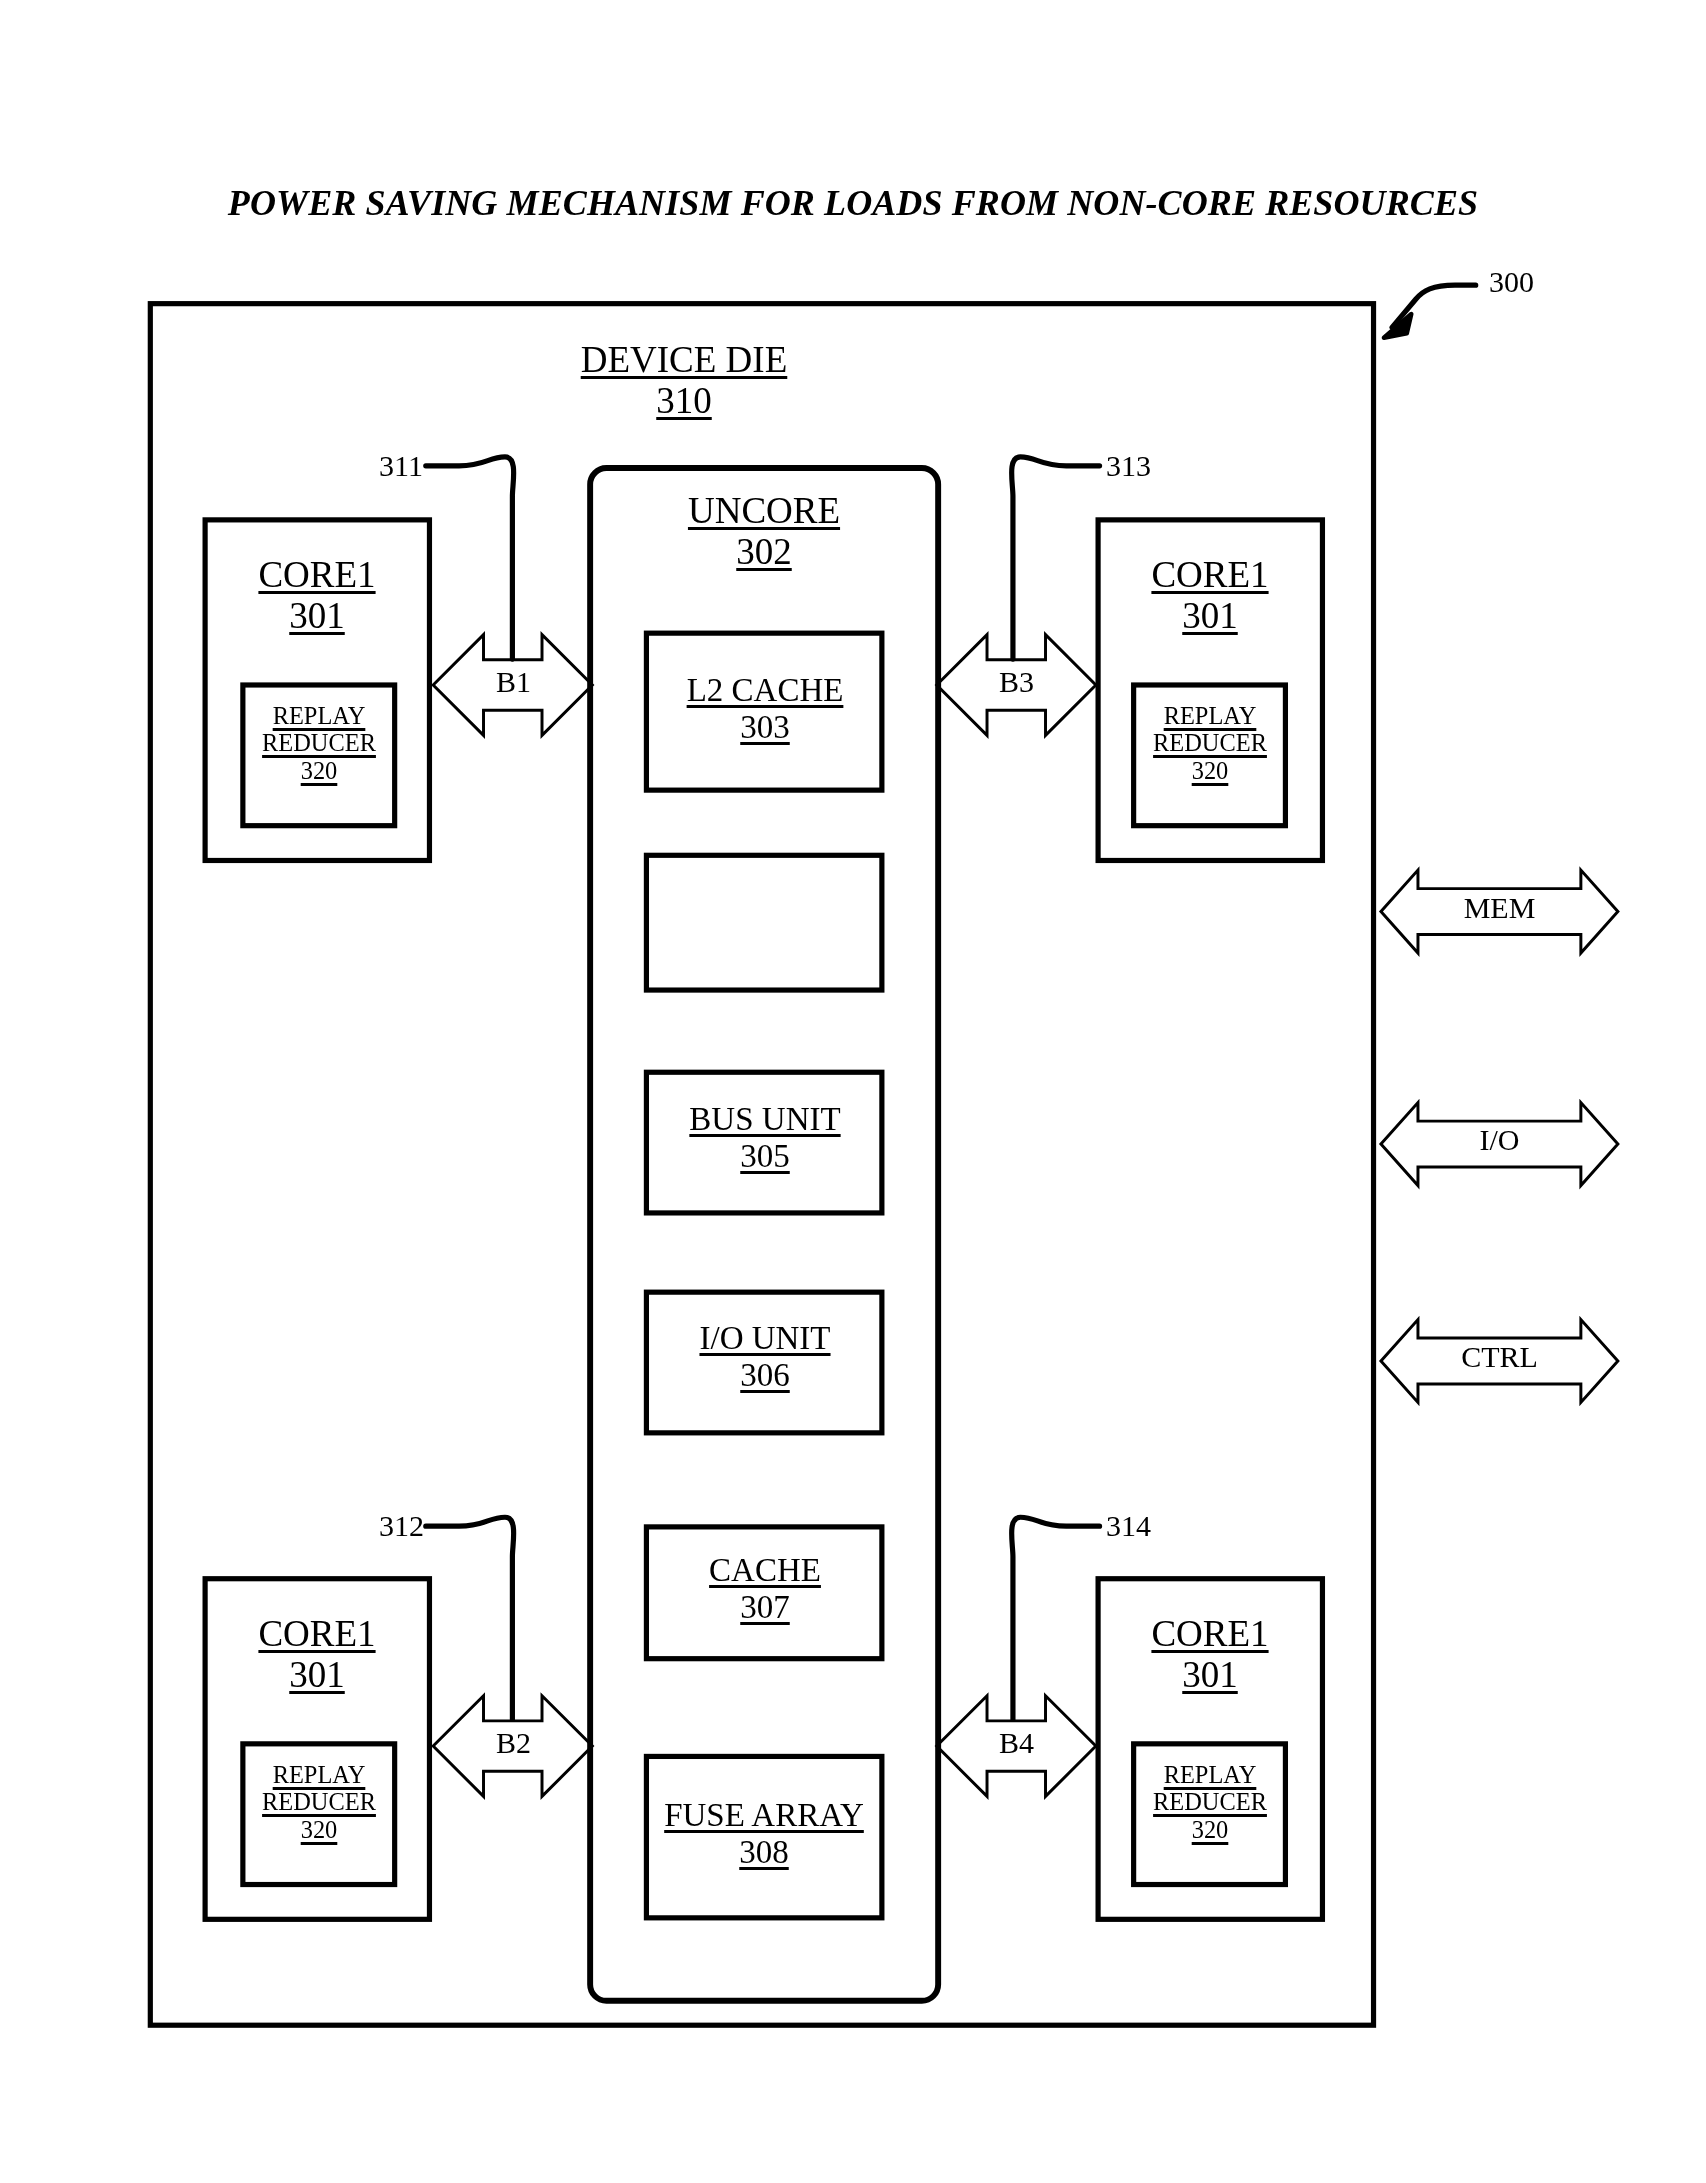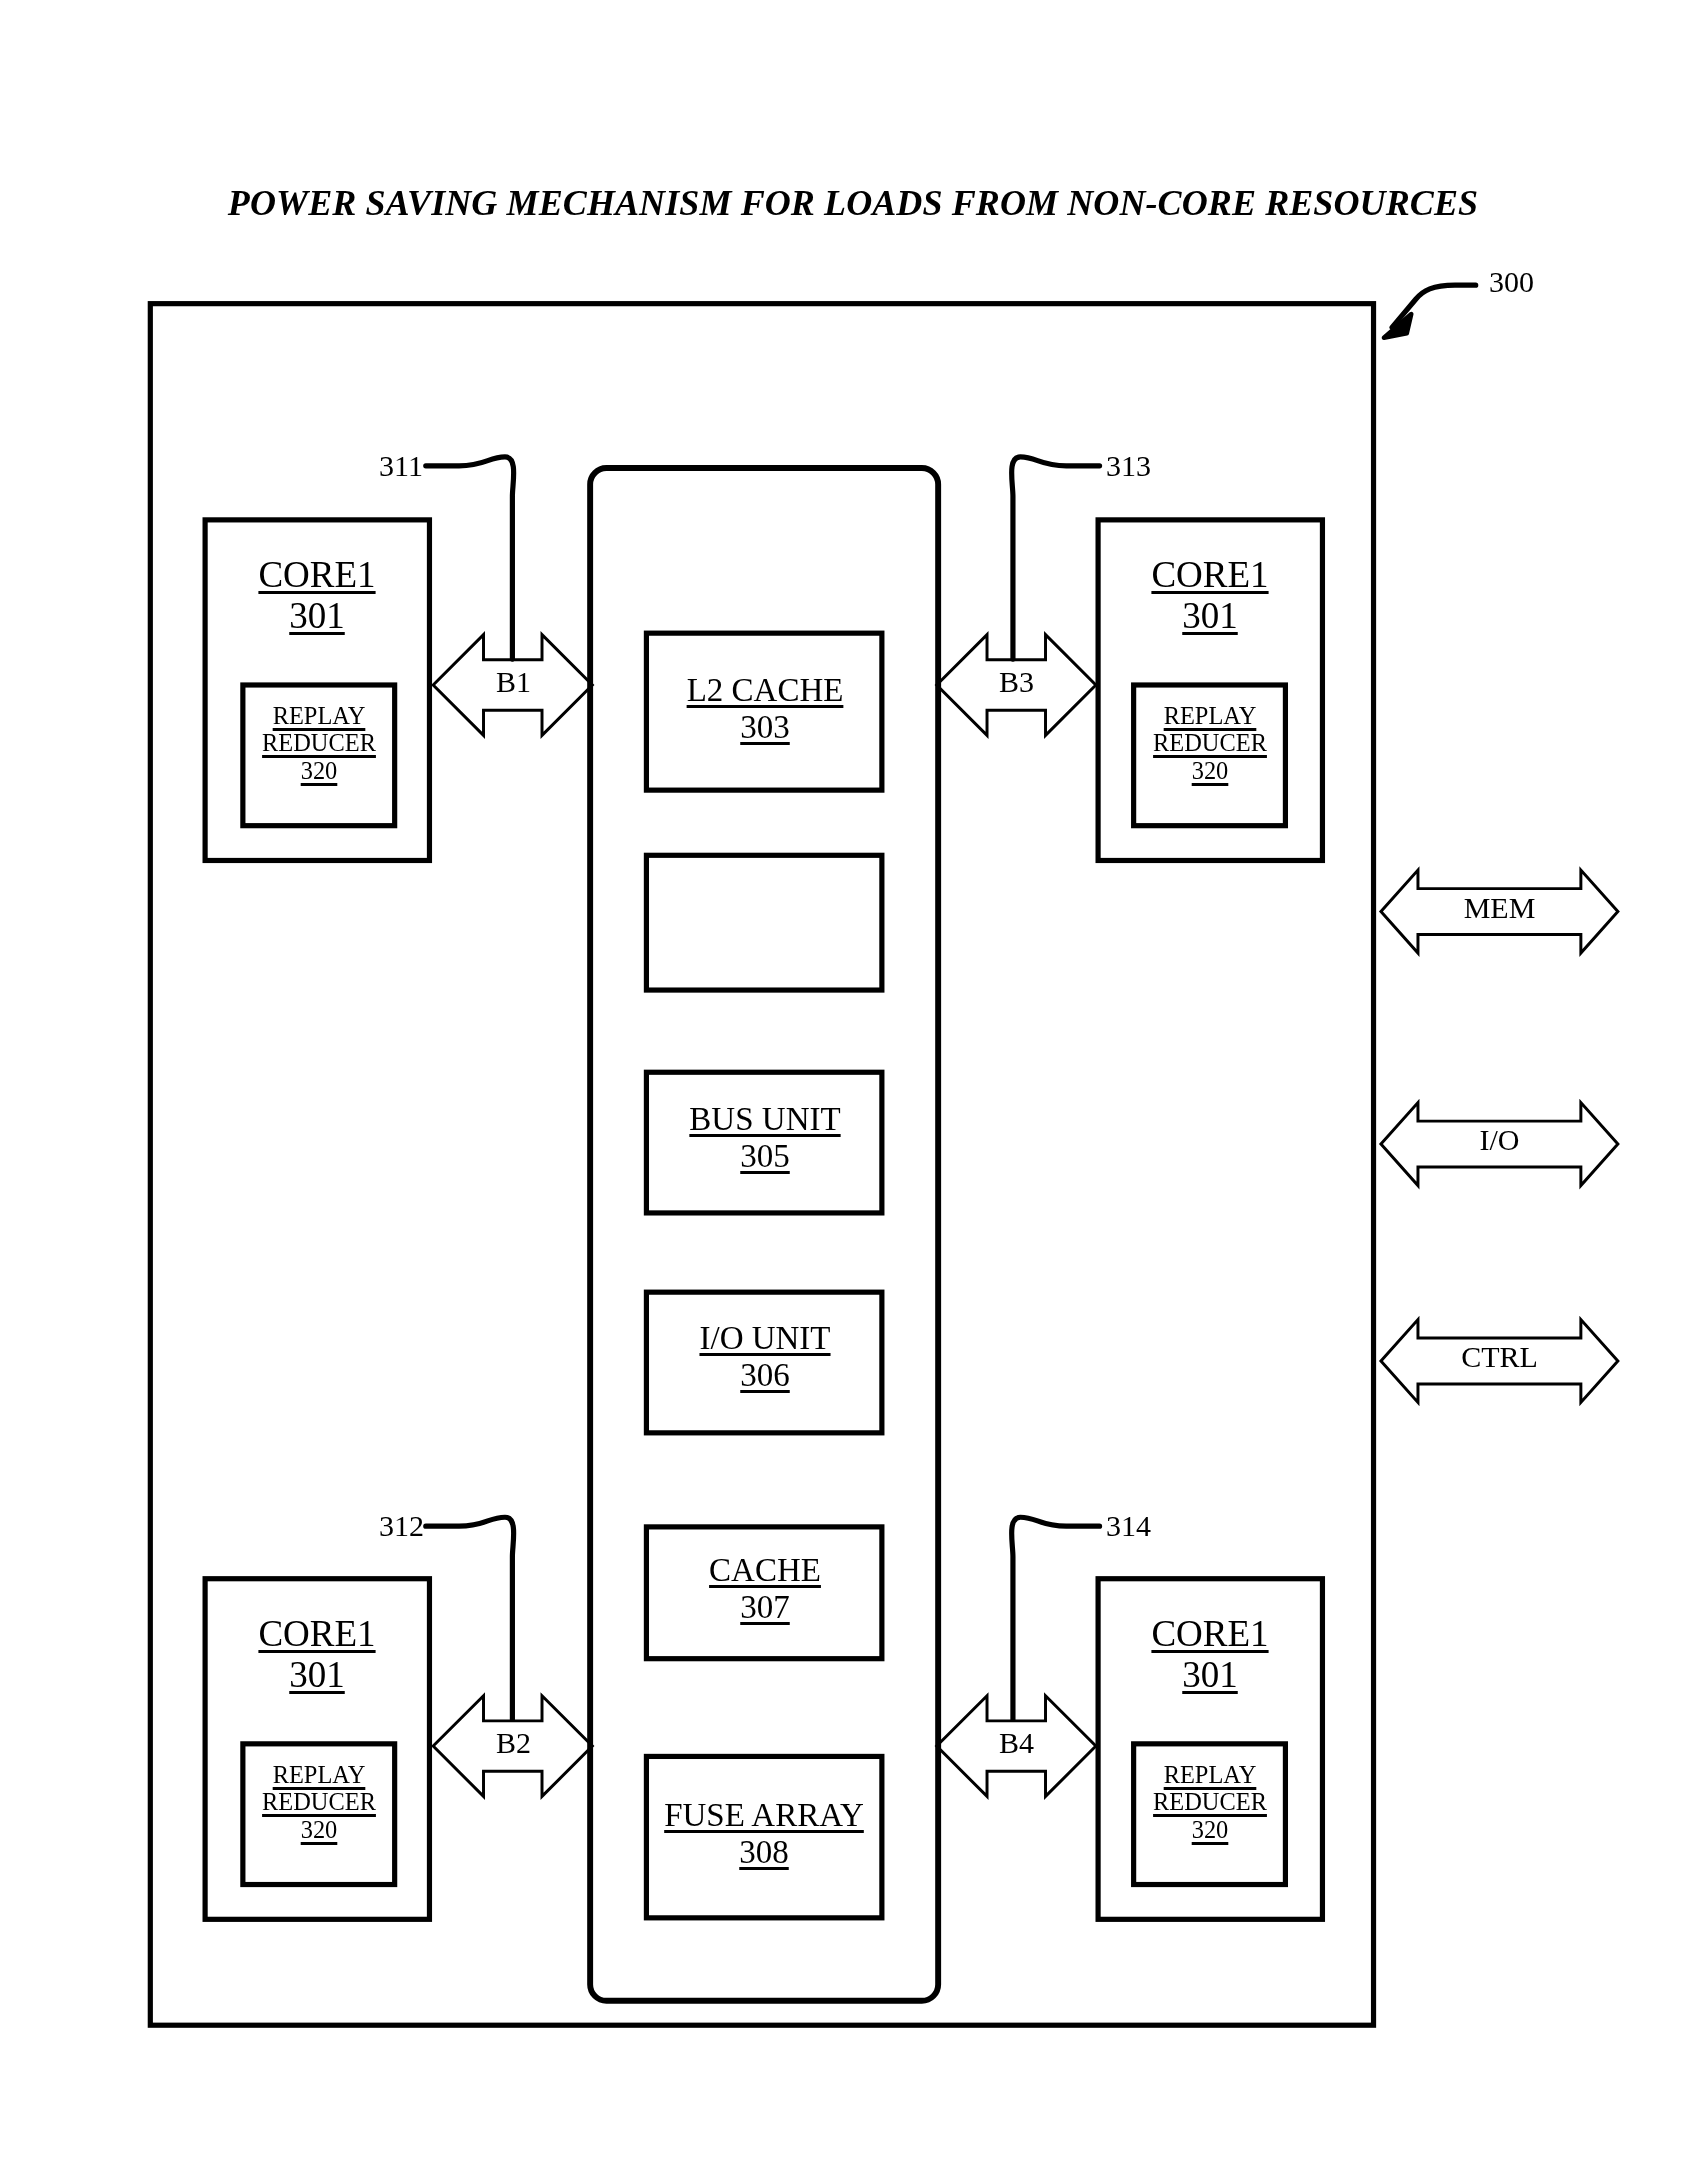"DEVICE DIE" div.box-label { html: none -> <div> <span>DEVICE DIE</span> <span>310</span> </div> }
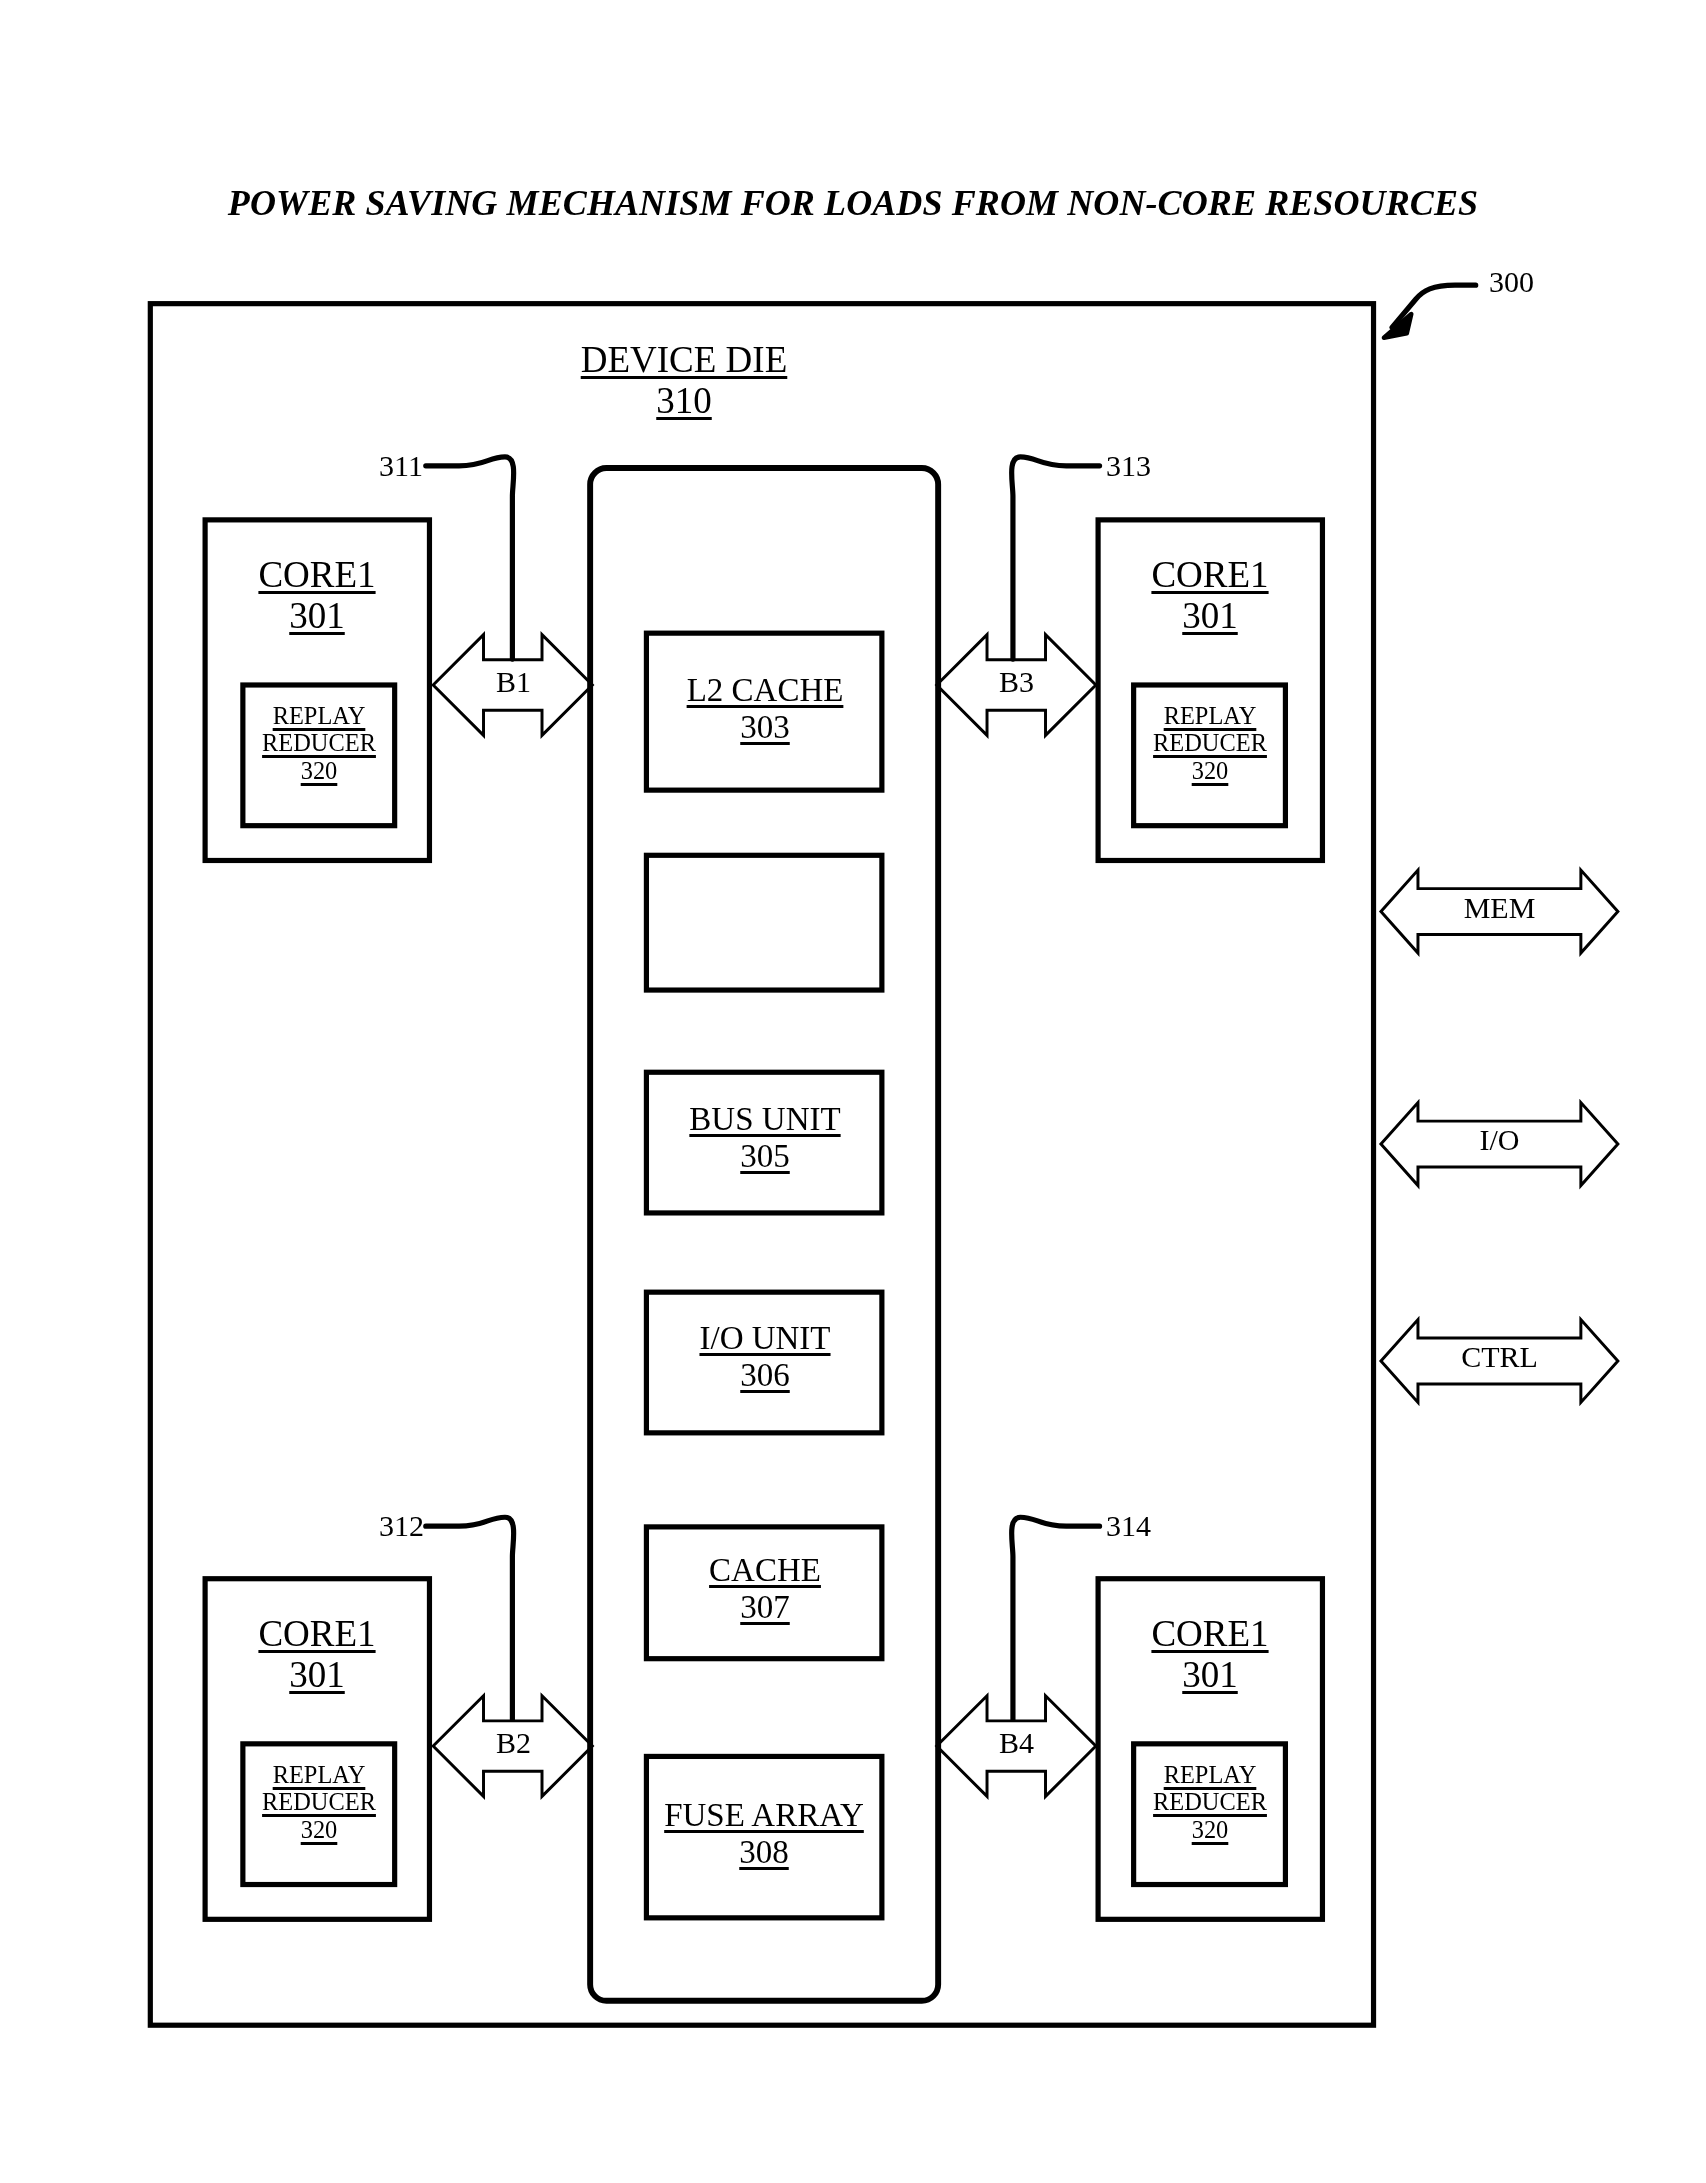"UNCORE" div.box-label { html: none -> <div> <span>UNCORE</span> <span>302</span> </div> }
